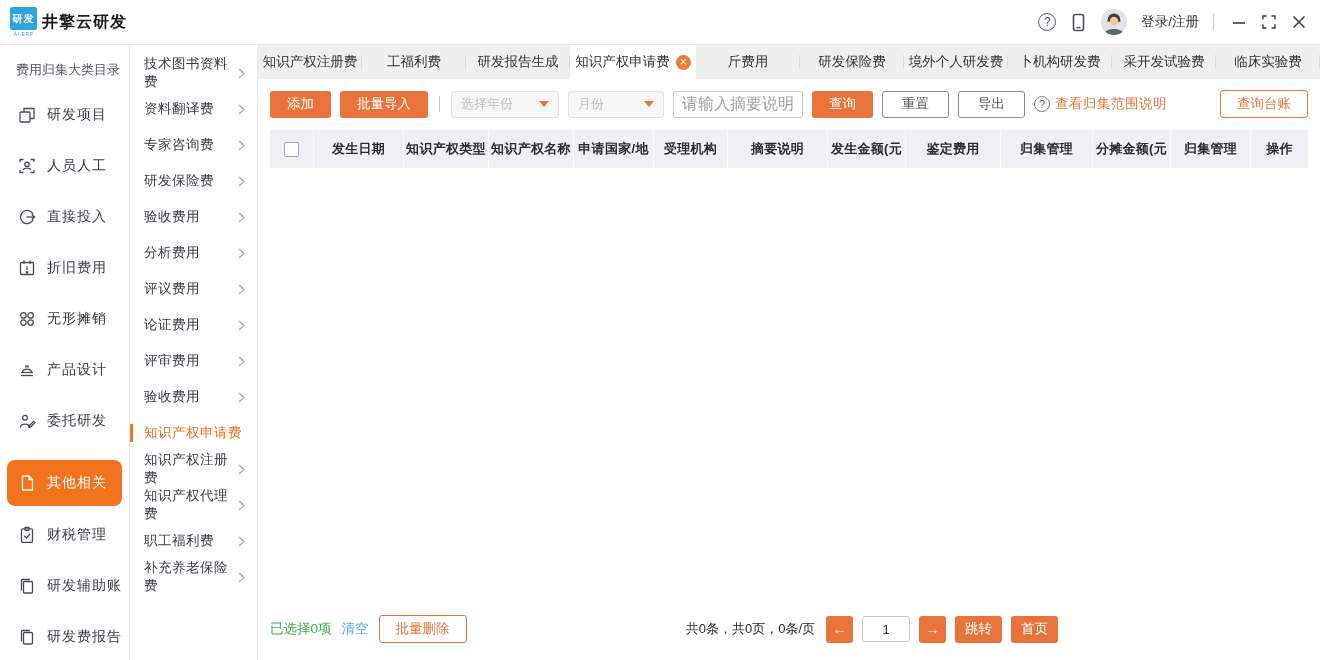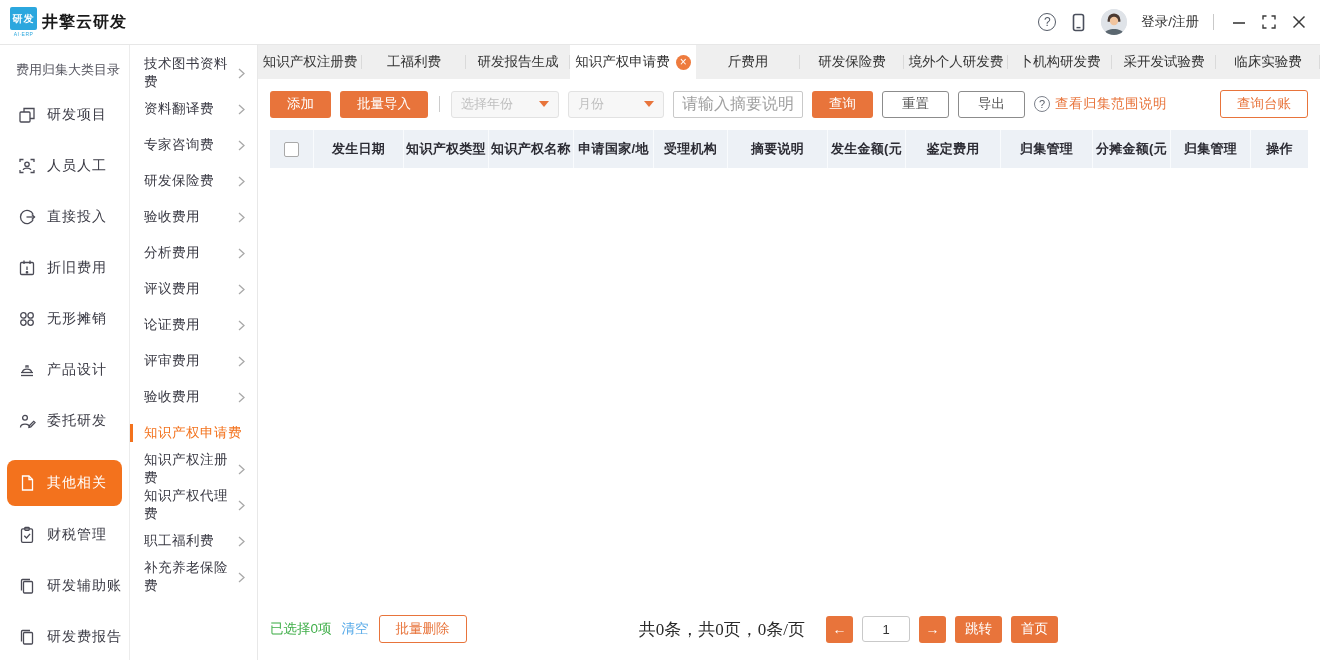"共0条，共0页，0条/页" .pager-summary { font-family: Liberation Serif, serif -> none; font-size: 17px -> 13px; margin-right: 12px -> 2px }
